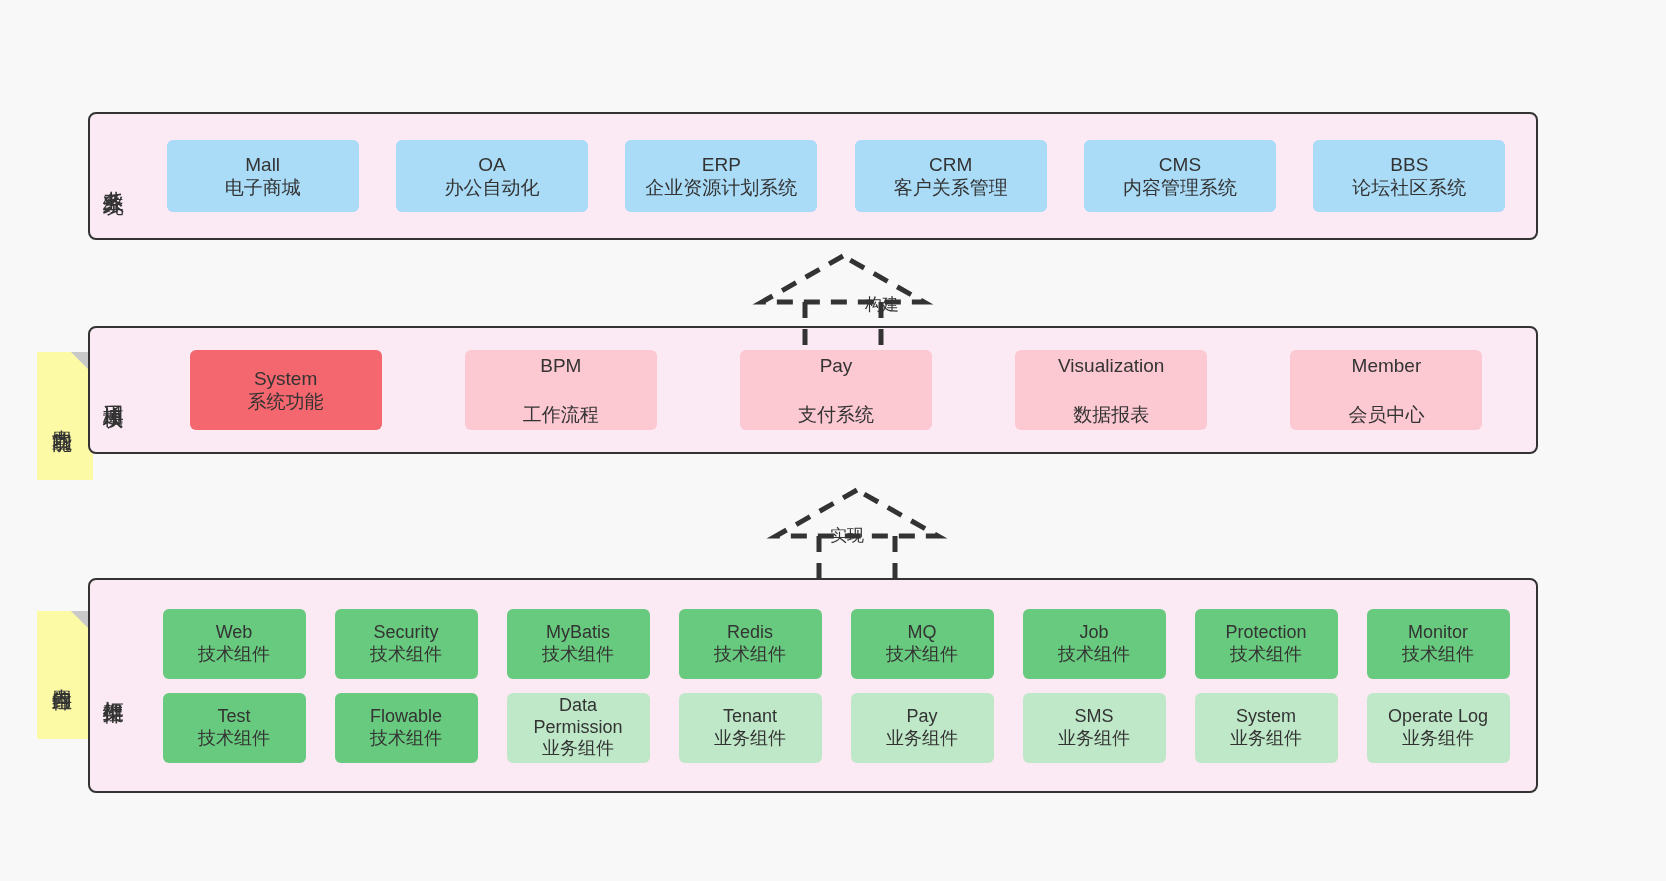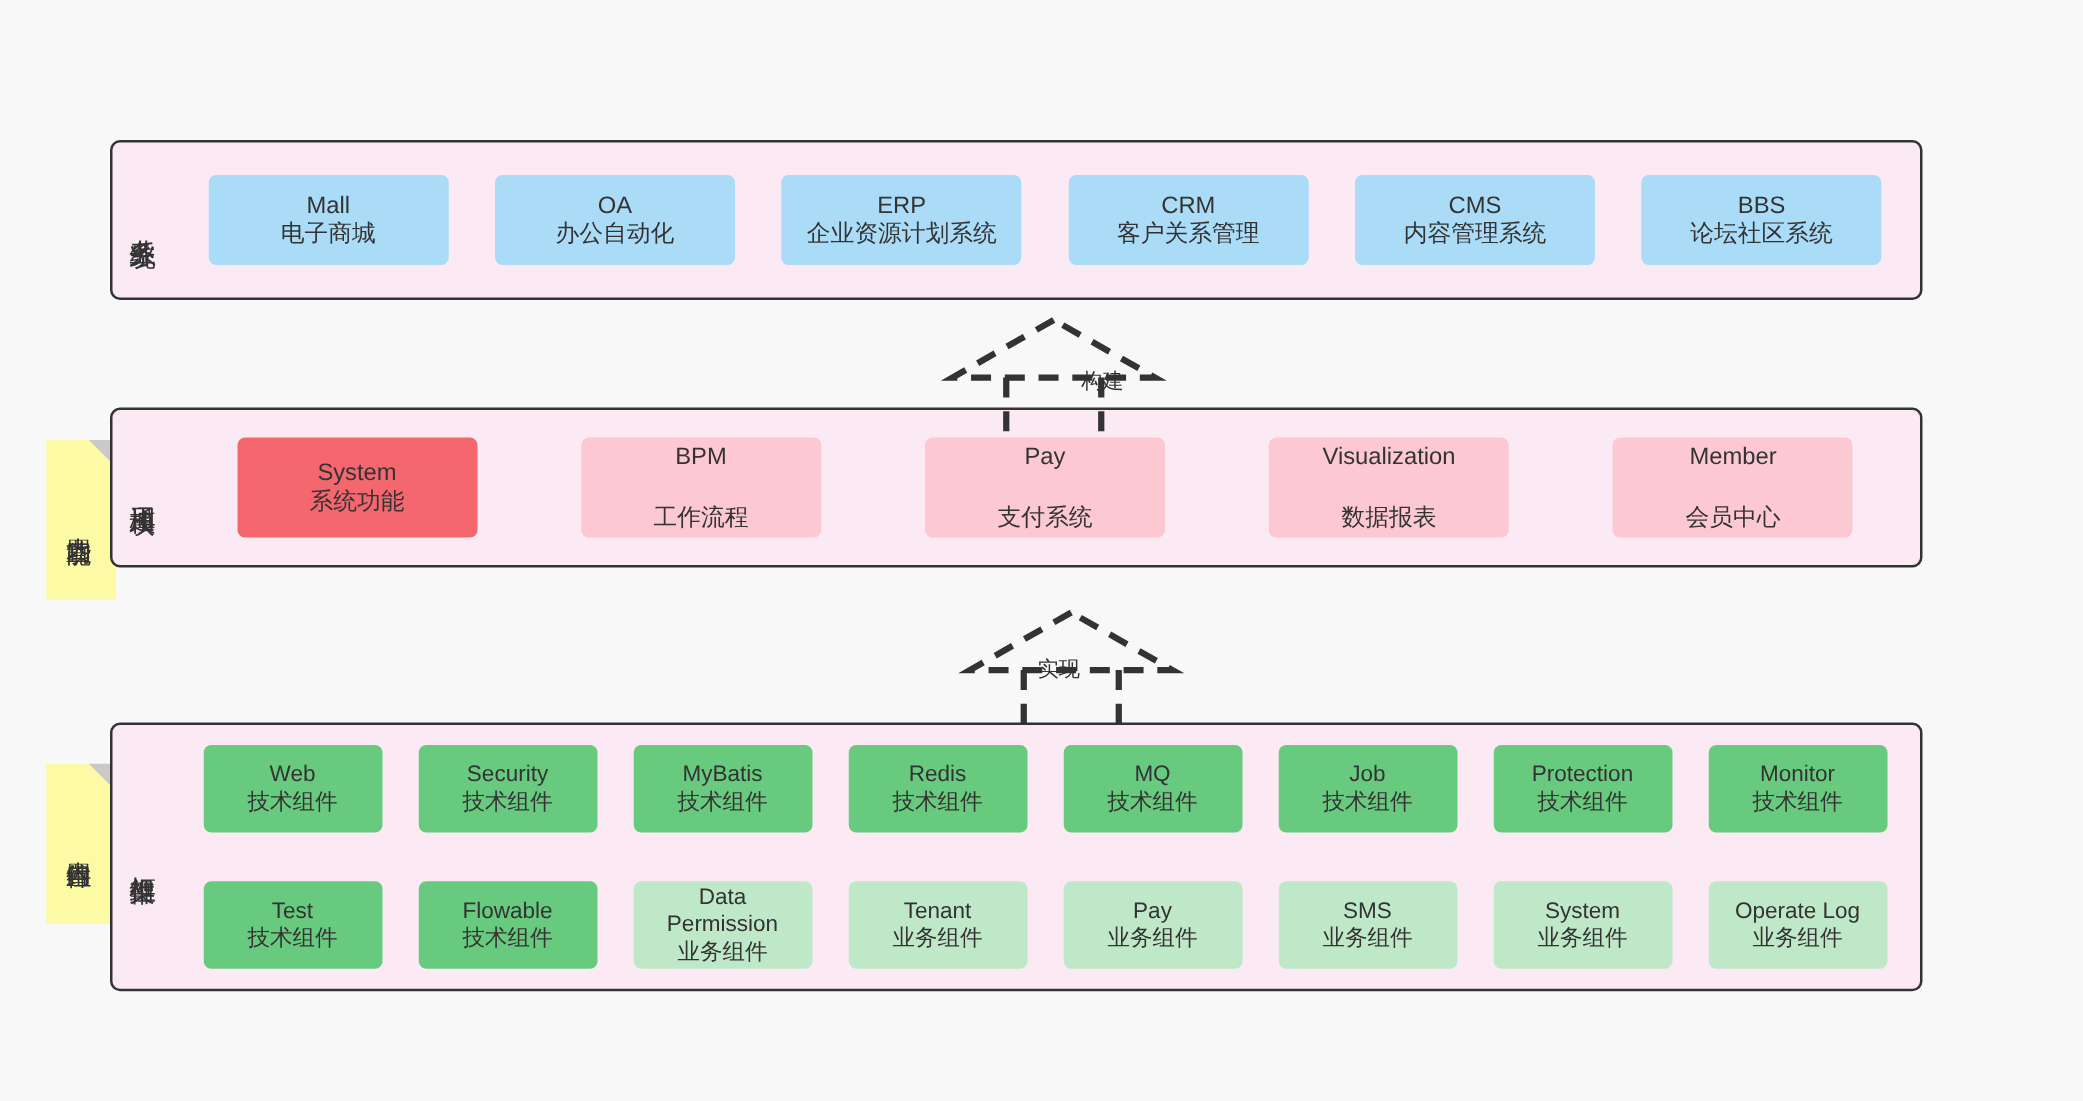"Web" .layer-body.two-row { justify-content: space-between -> center }
